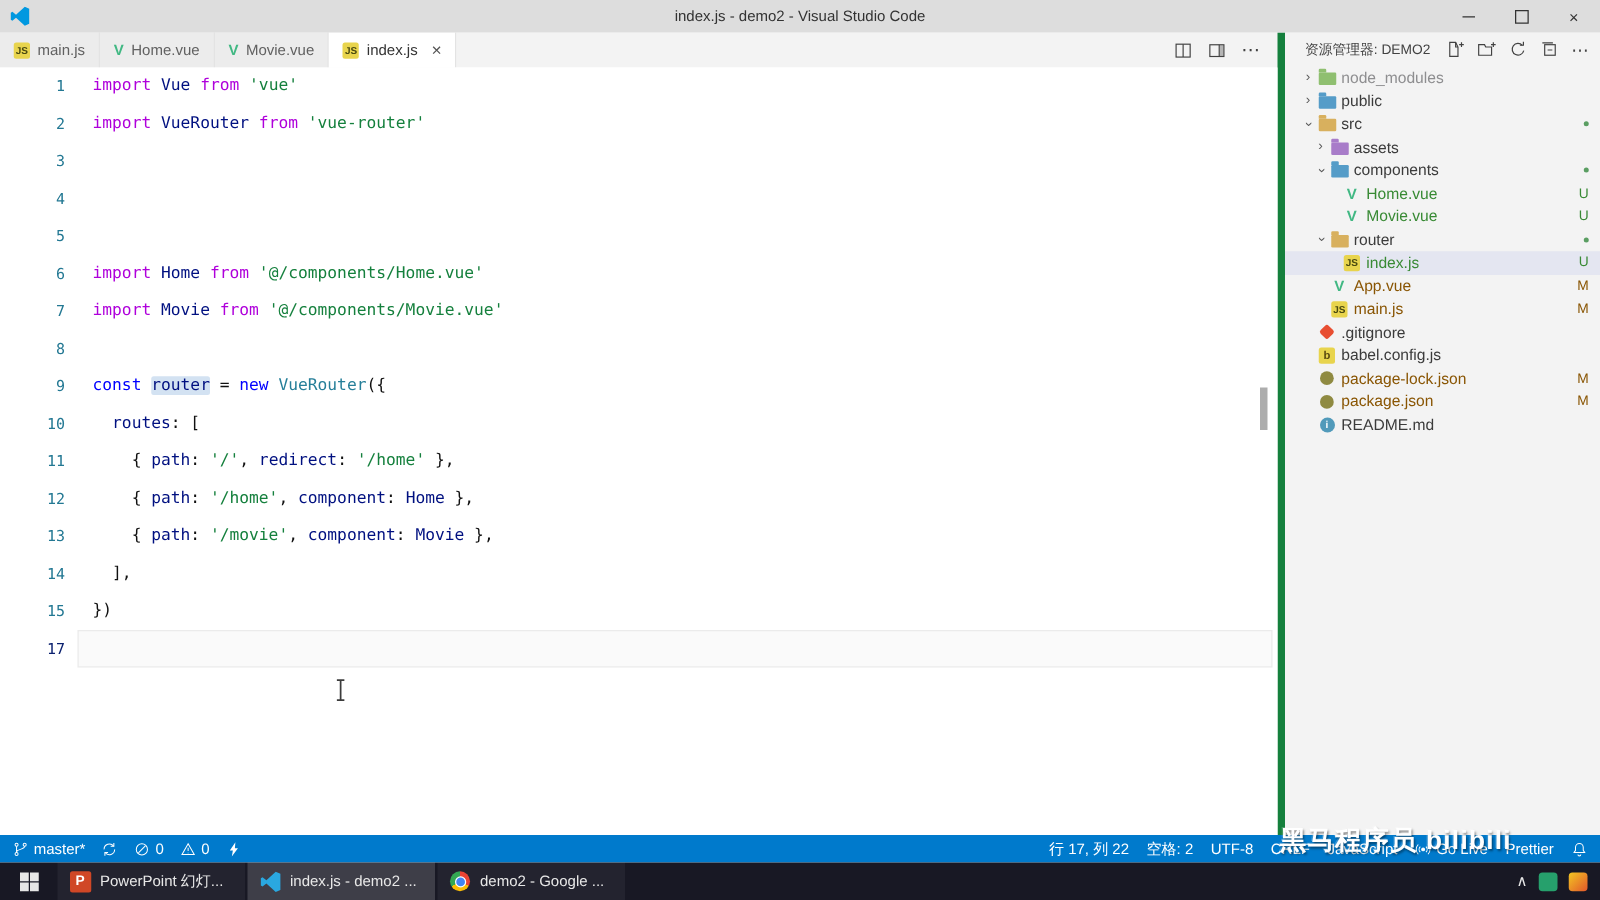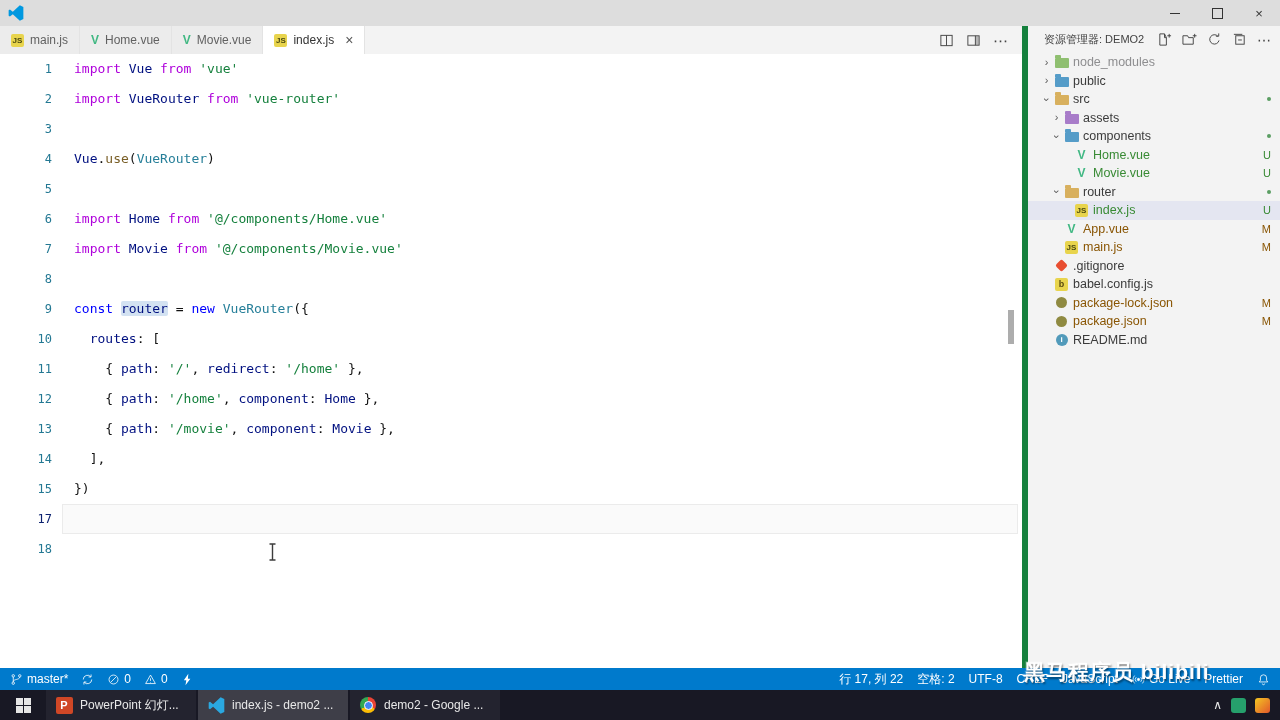"index.js - demo2 - Visual" div.tb-title { html: none -> <div>index.js - demo2 - Visual Studio Code</div> }
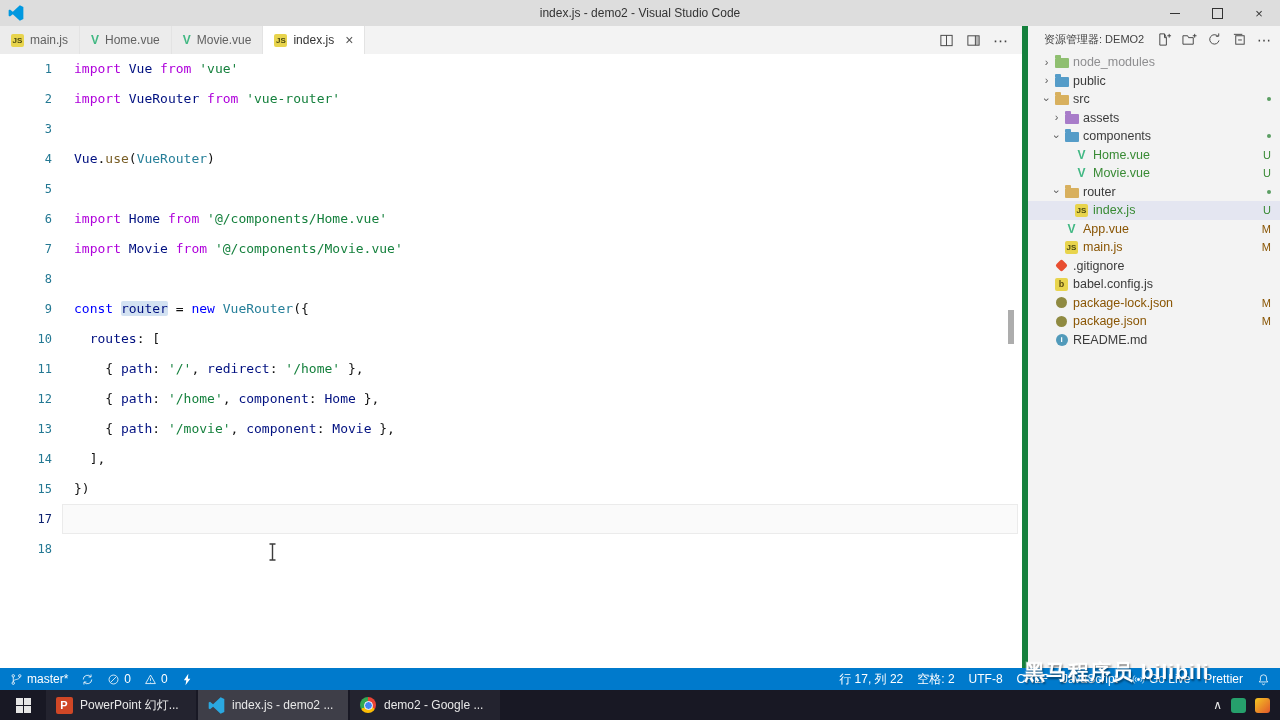"Vue.use(VueRouter)" div.code { html: <div><span>Vue</span><span>.</span><span>use</span><span>(</span><span>VueRouter</span><span>)</span></div> -> none }
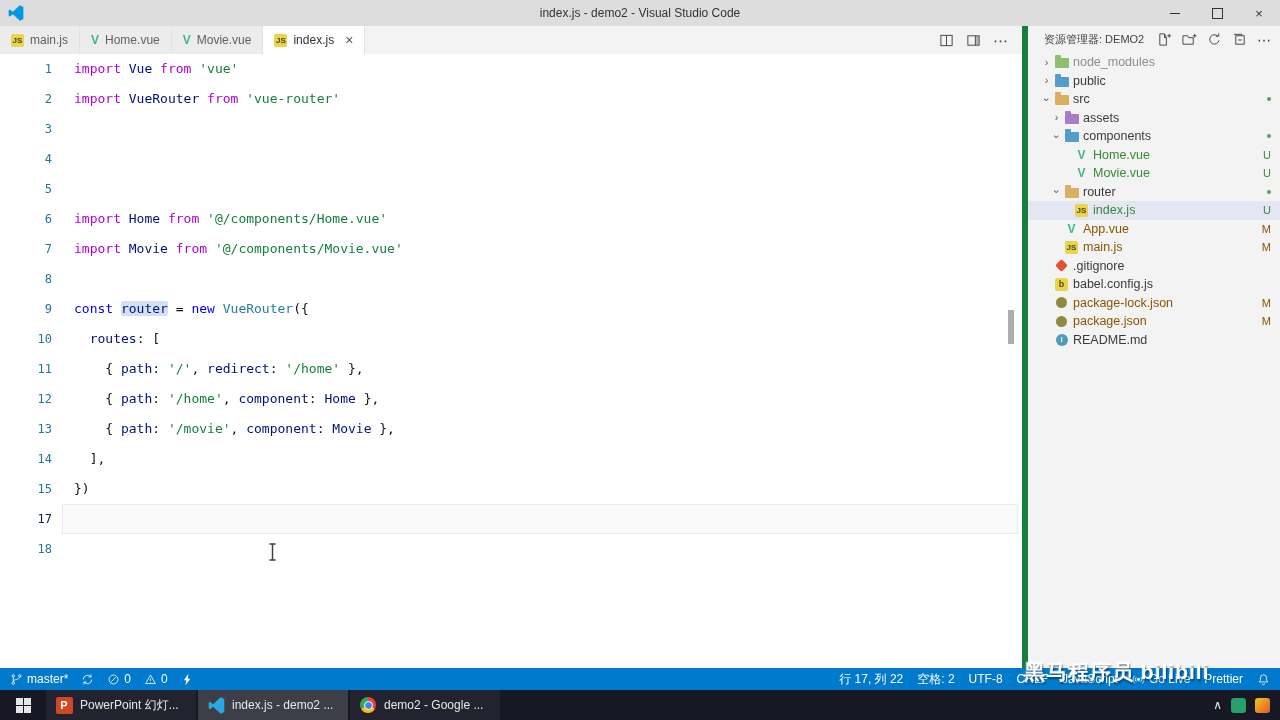"18" div.row { html: <div> <div>18</div> <div></div> </div> -> none }
